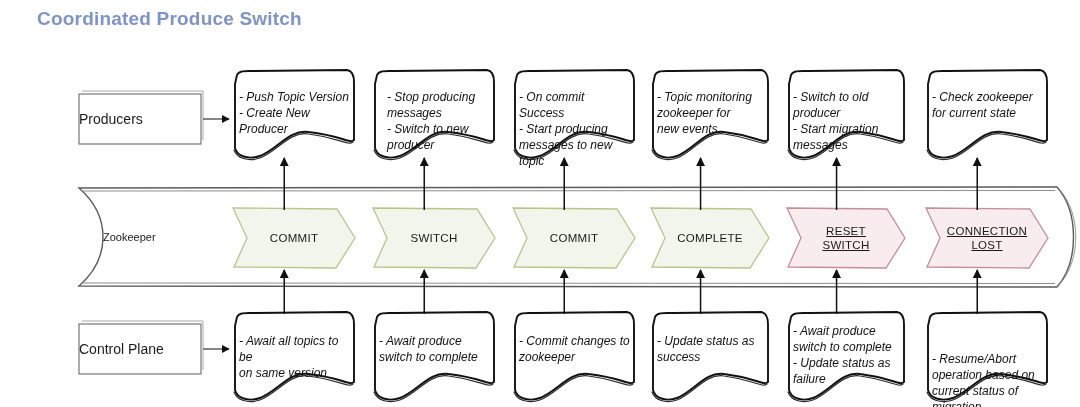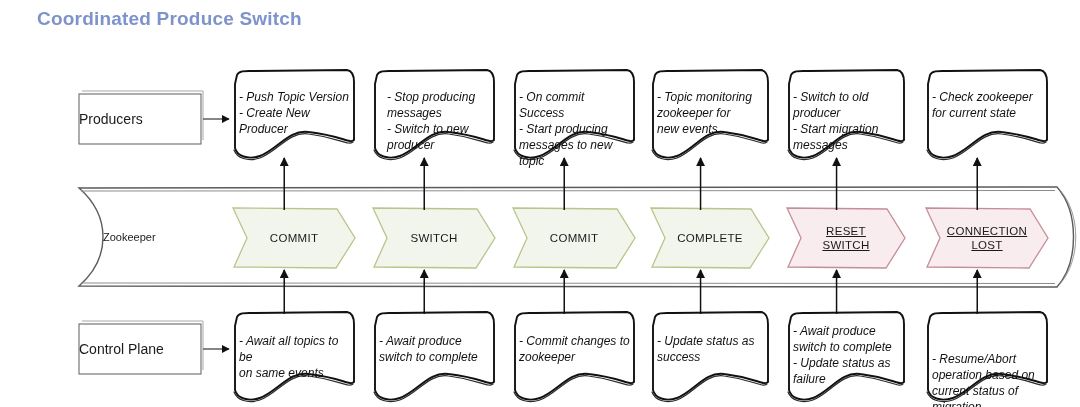"- Await all topics to" div.noteText { text: events -> version }
